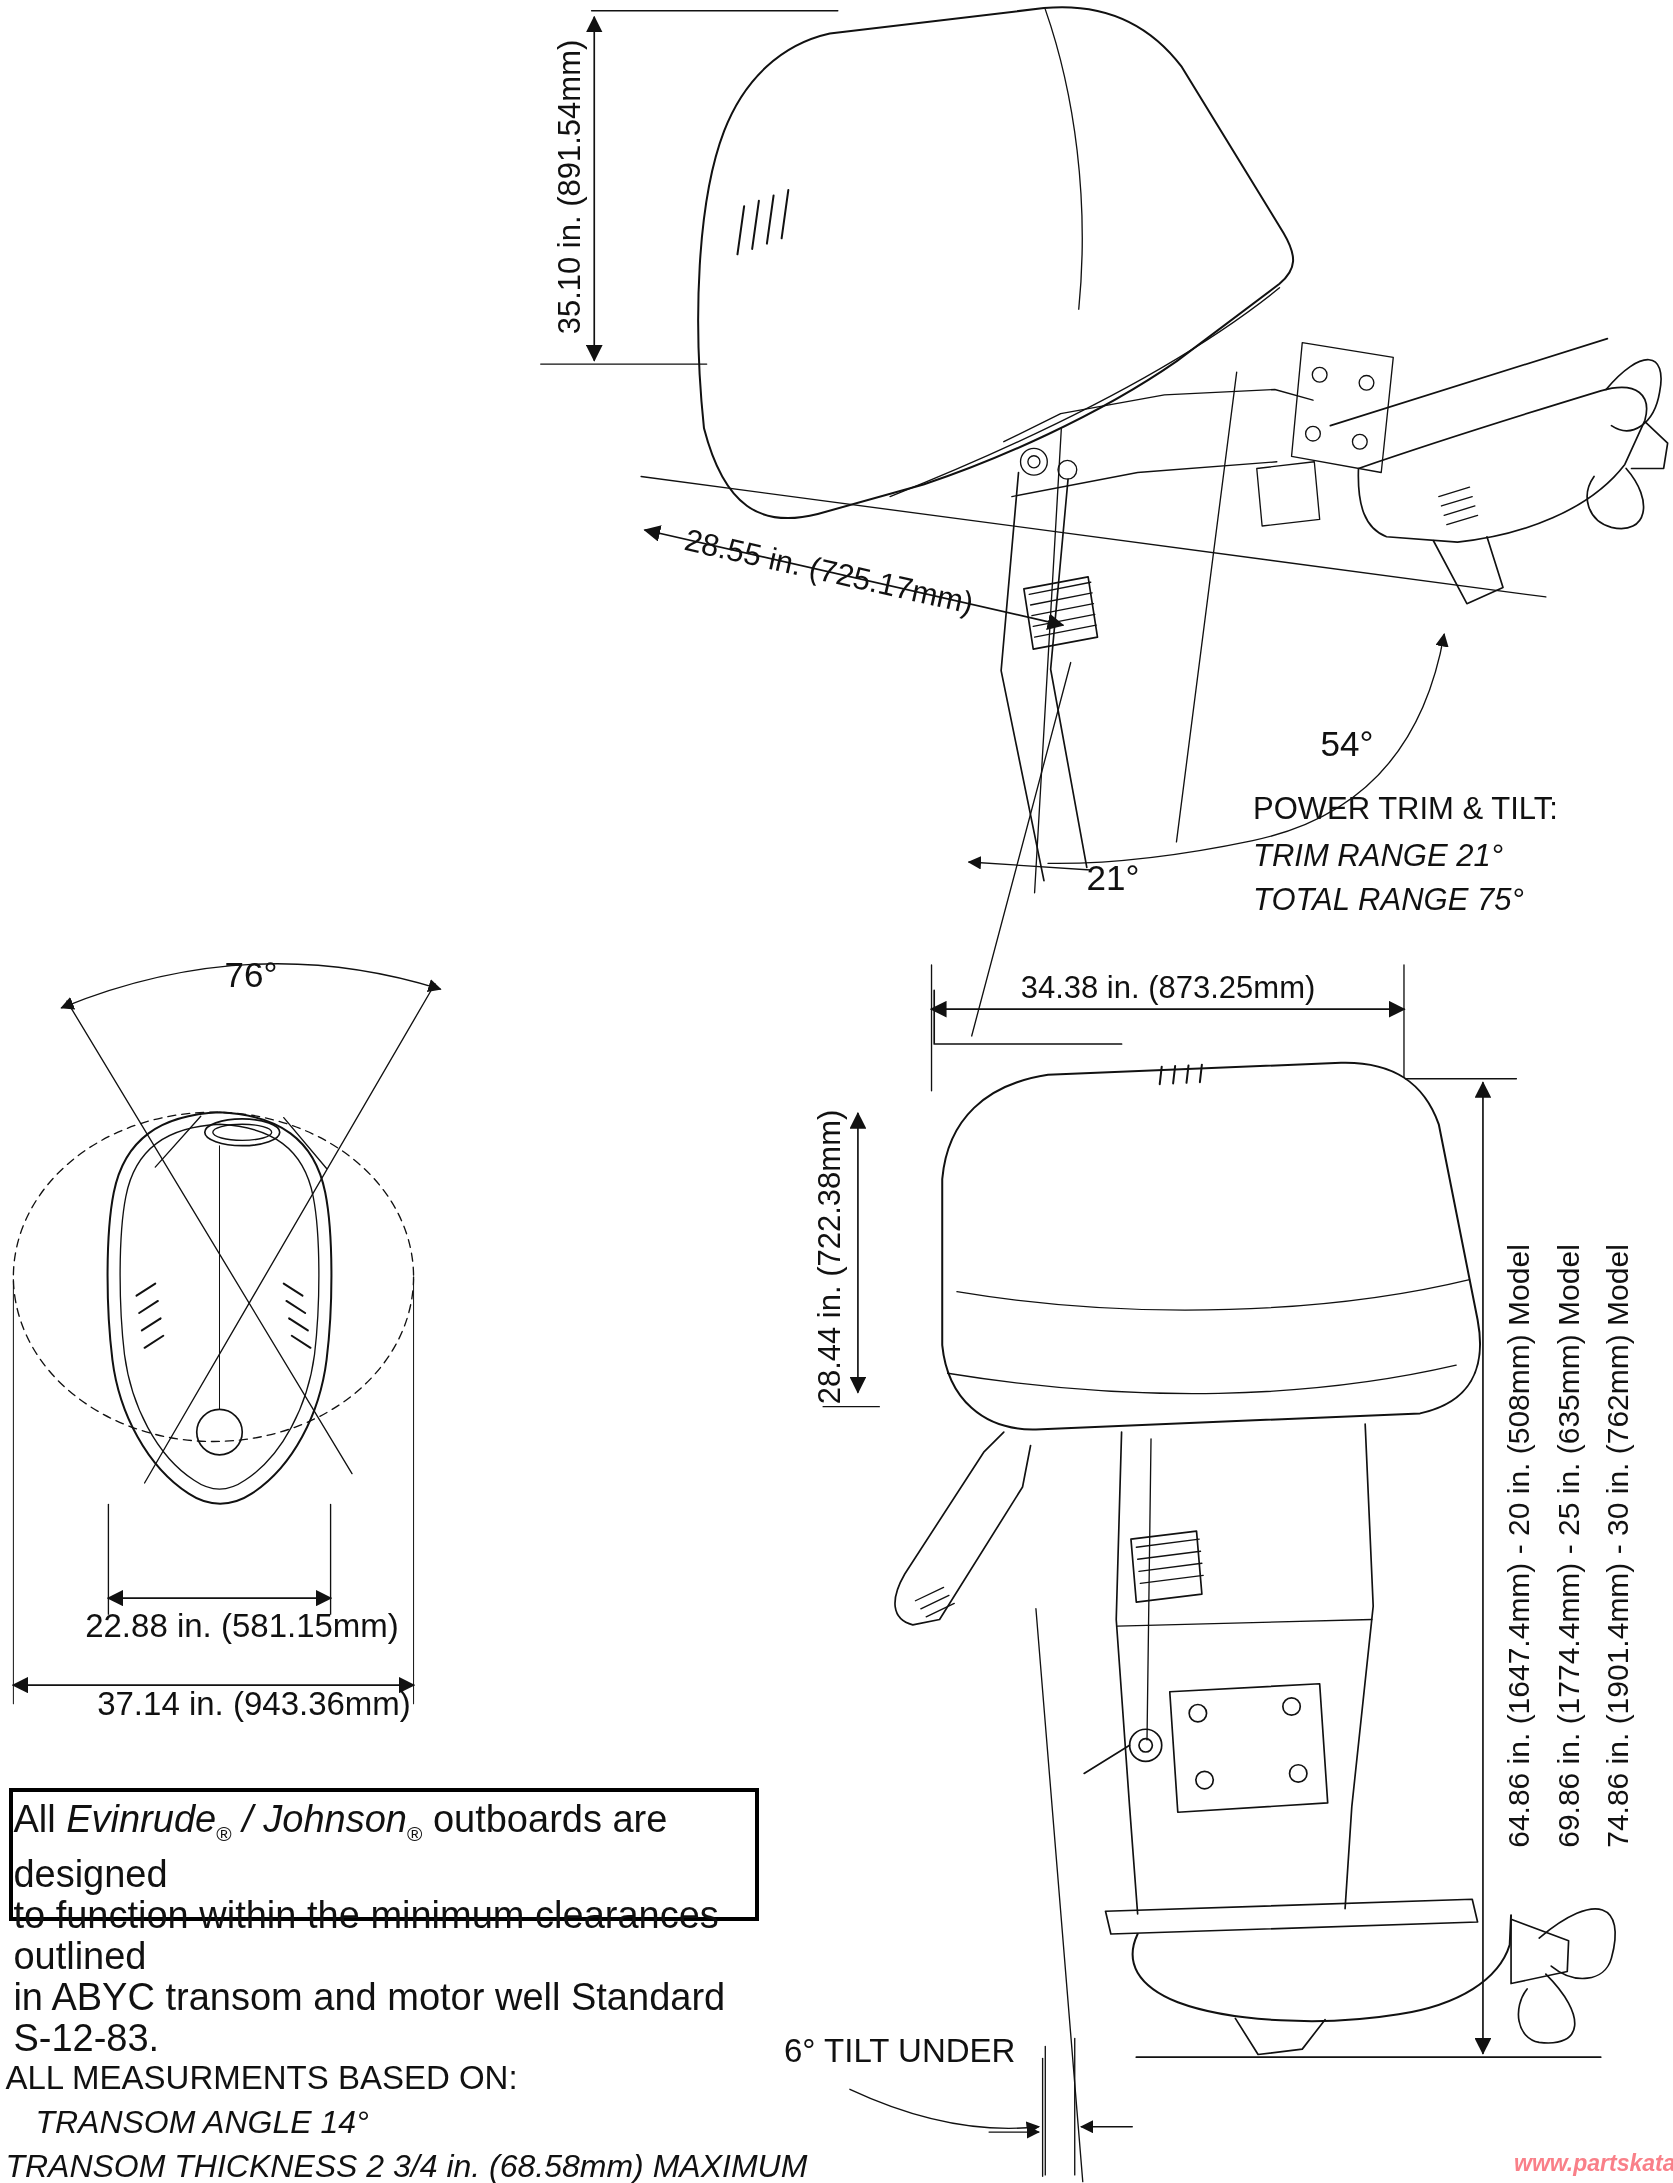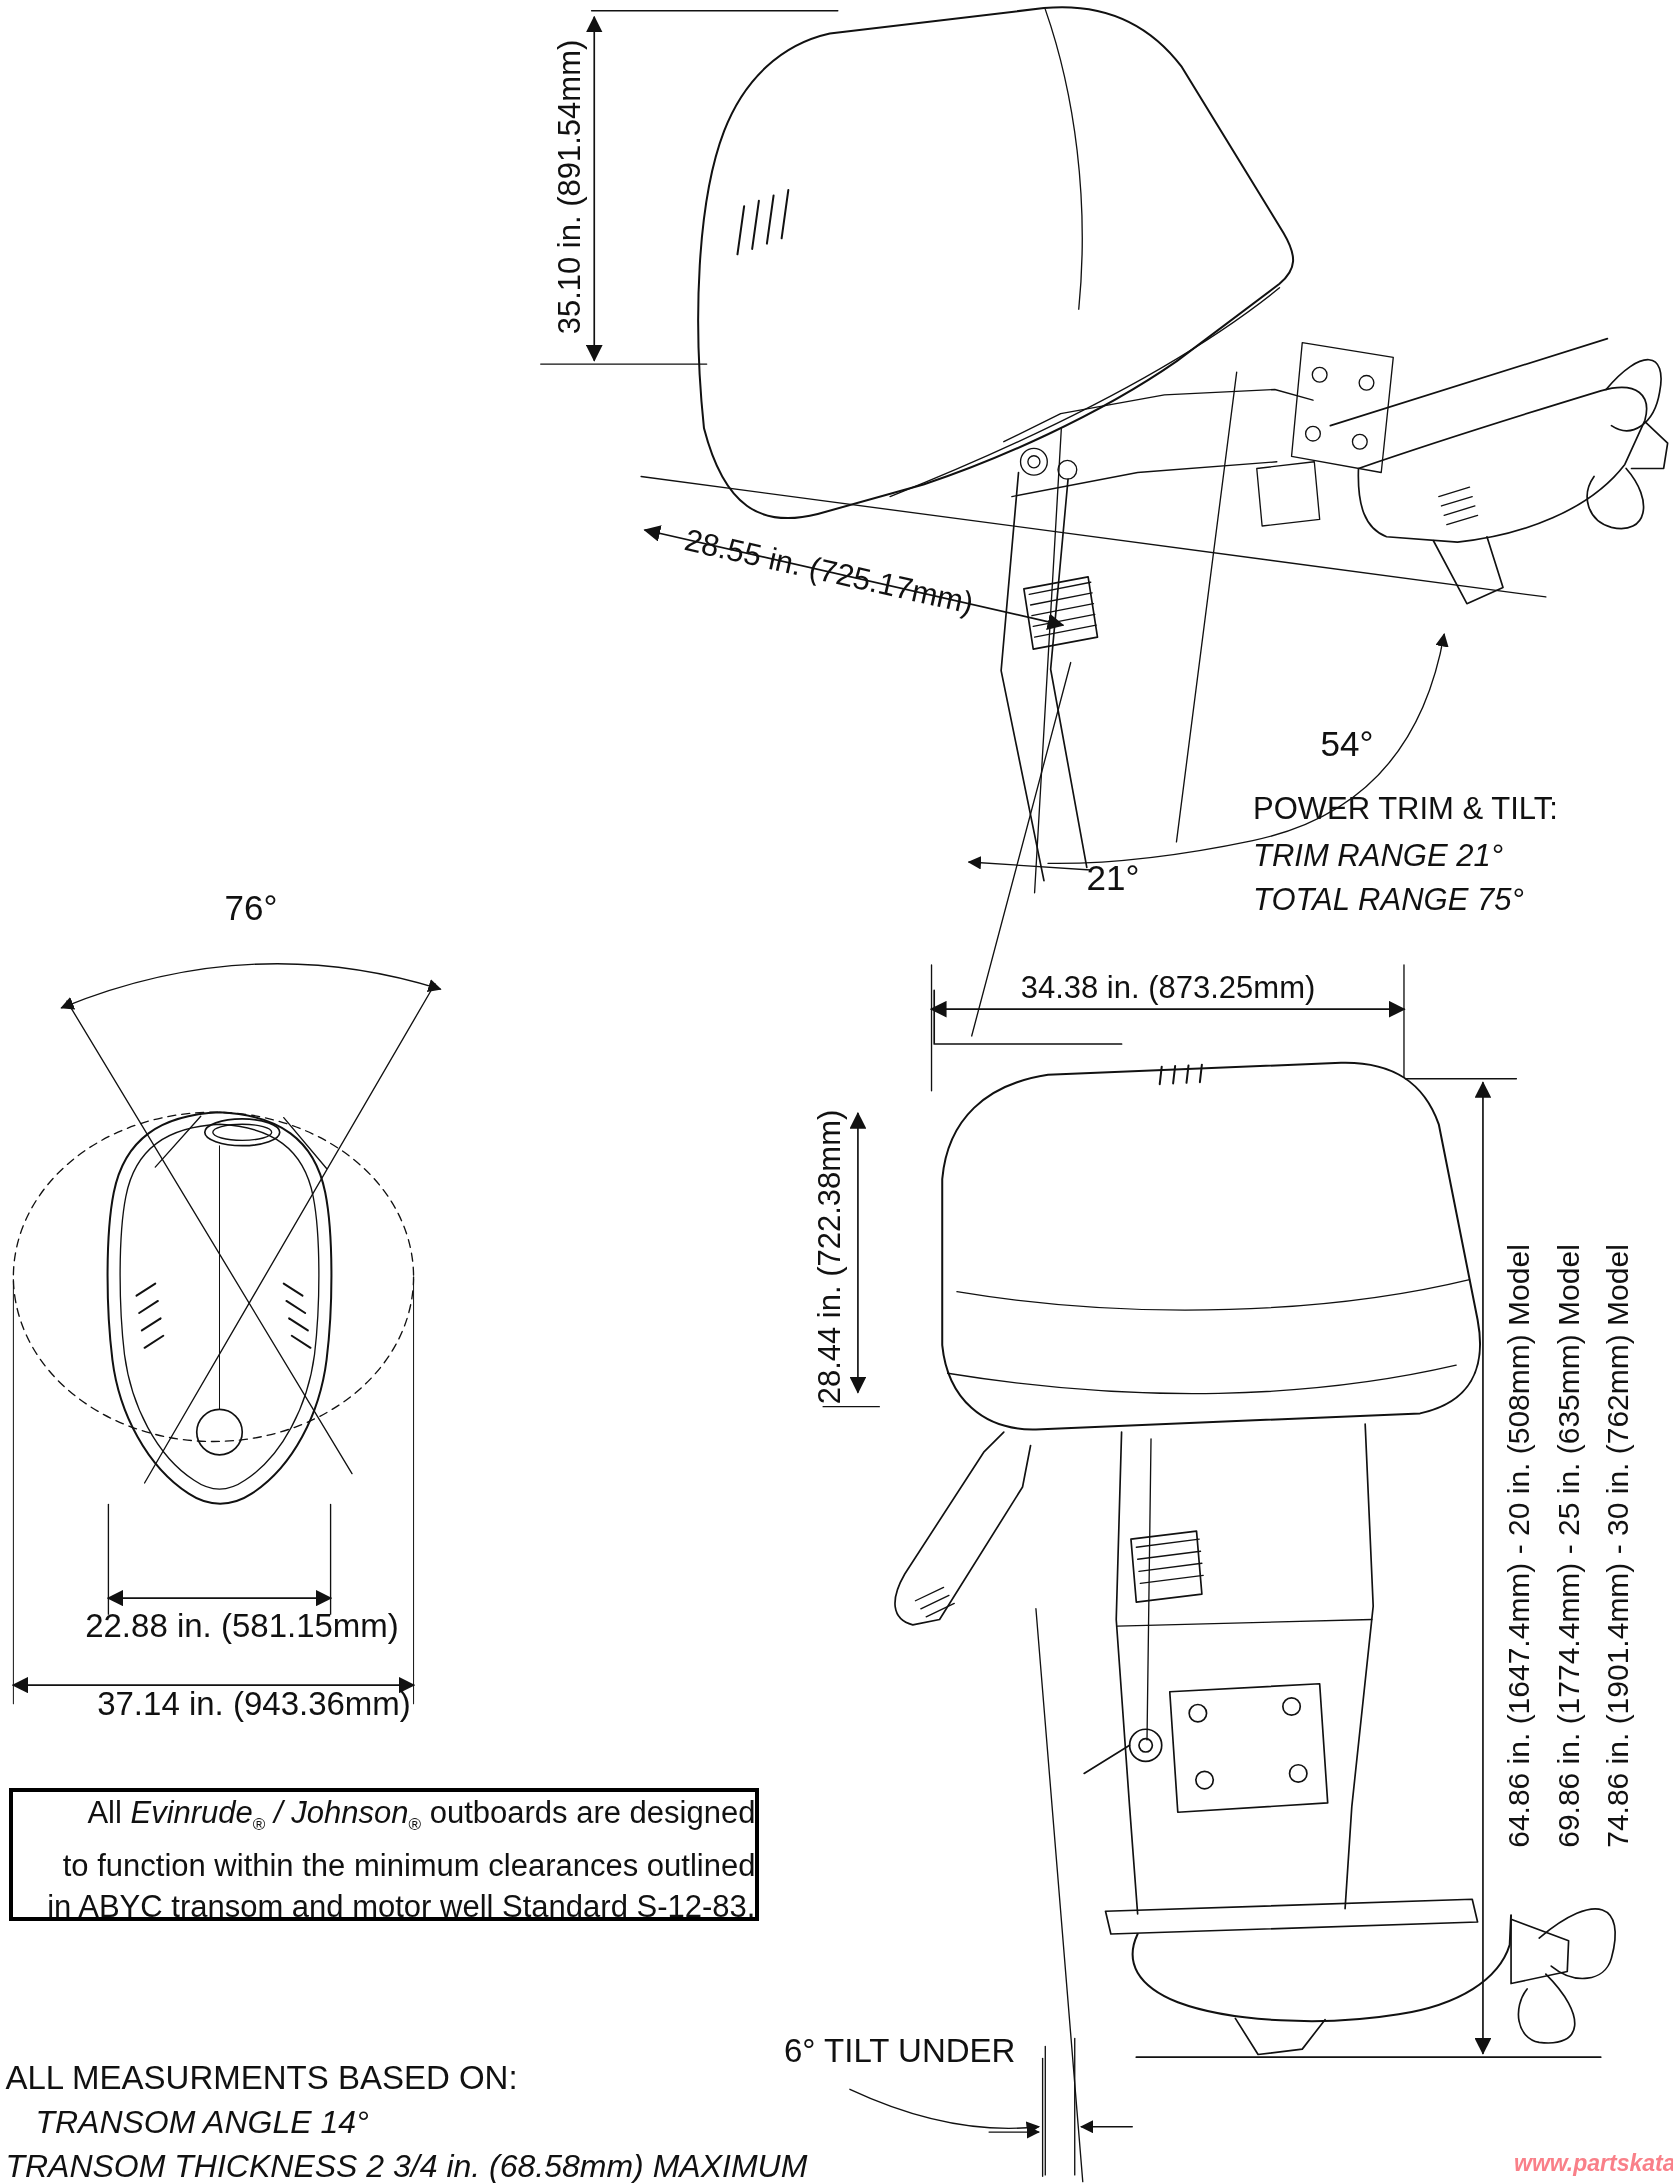"76°" div.lbl { top: 908px -> 975px }
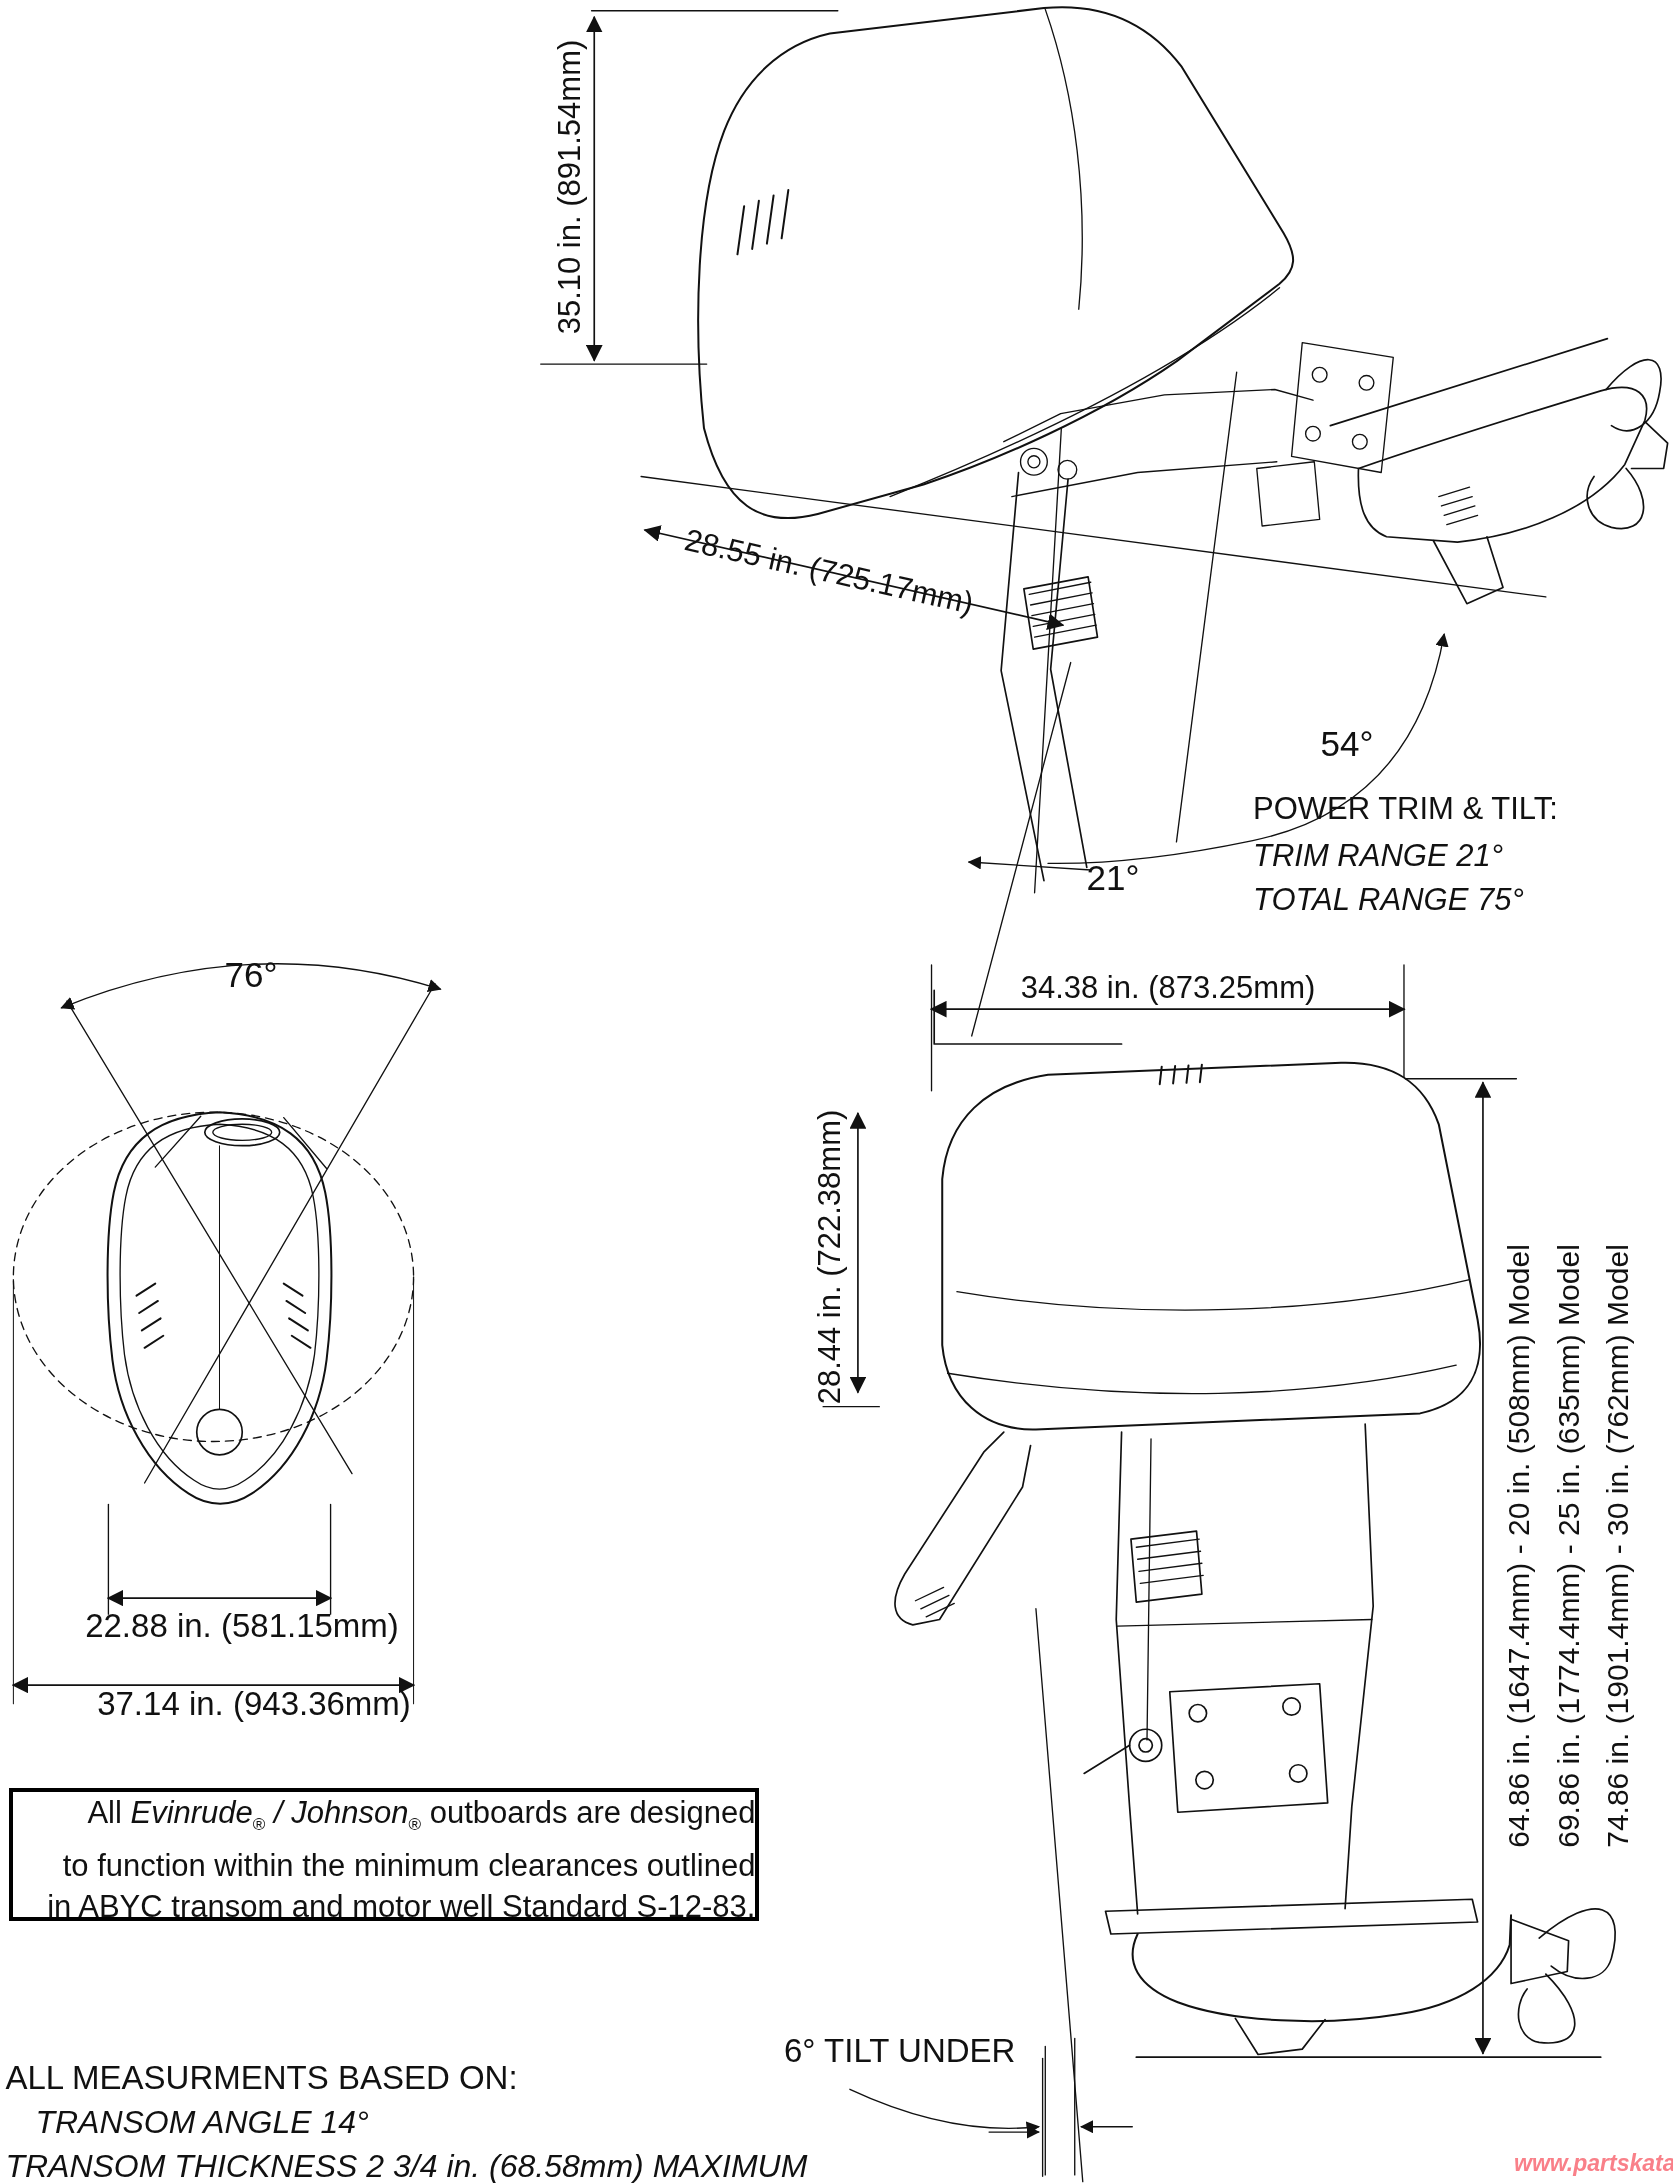"All Evinrude® / Johnson® outboards" .note-box { font-size: 31px -> 38px; padding-top: 0 -> 7px; text-align: right -> left }
